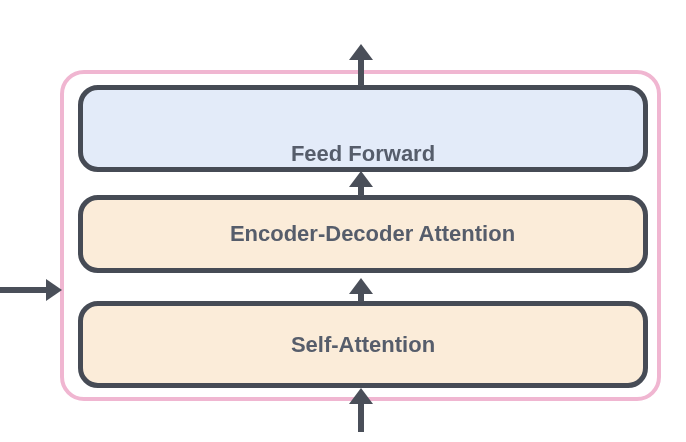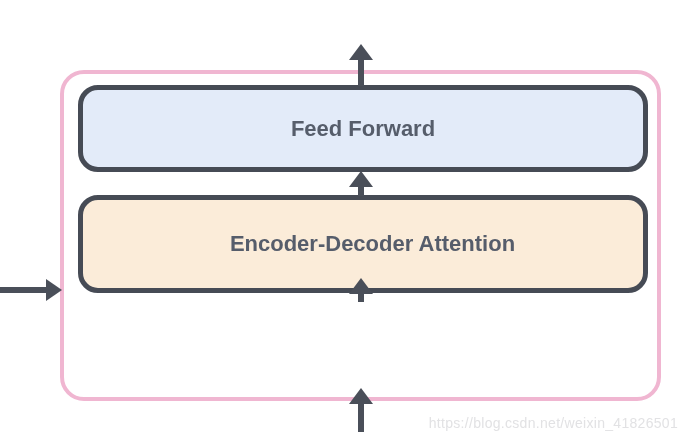"Feed Forward" .layer-feed-forward { align-items: none -> flex-end }
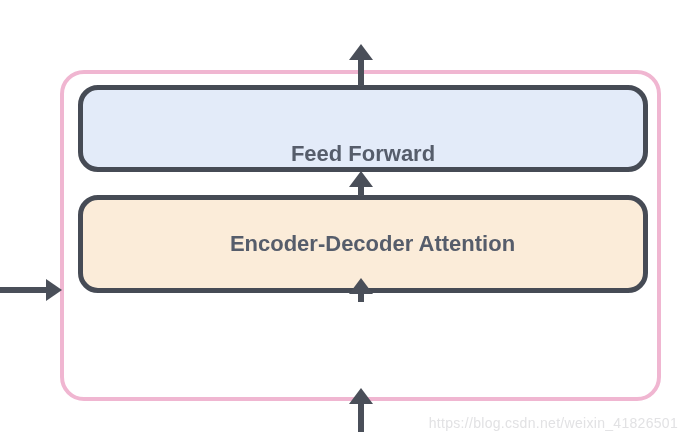"Encoder-Decoder Attention" .layer-enc-dec-attention { height: 98px -> 78px }
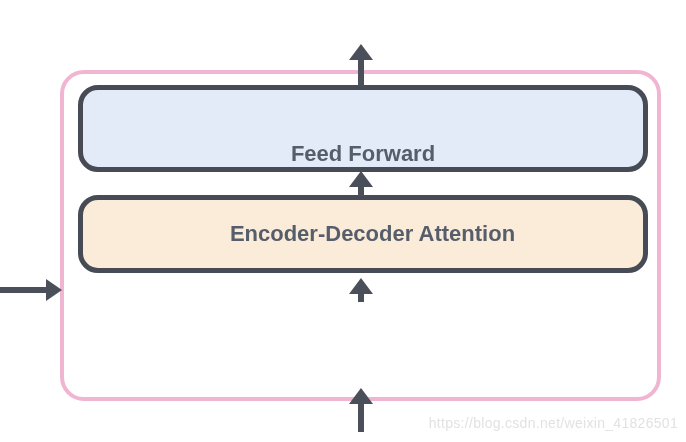"Self-Attention" div.layer { html: none -> <div> <span>Self-Attention</span> </div> }
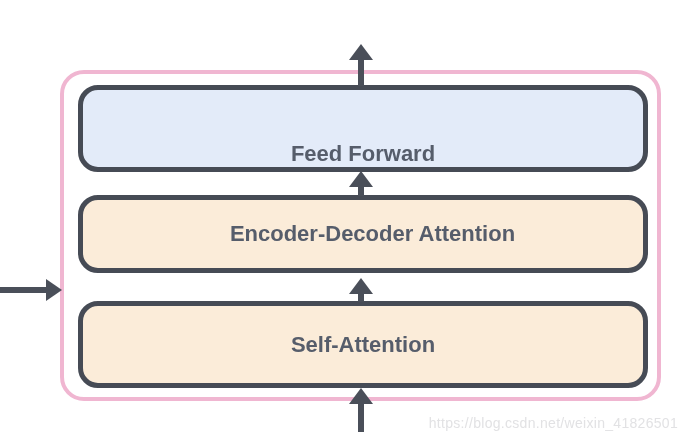"https://blog.csdn.net/weixin_41826501" div.watermark { html: <div>https://blog.csdn.net/weixin_41826501</div> -> none }
